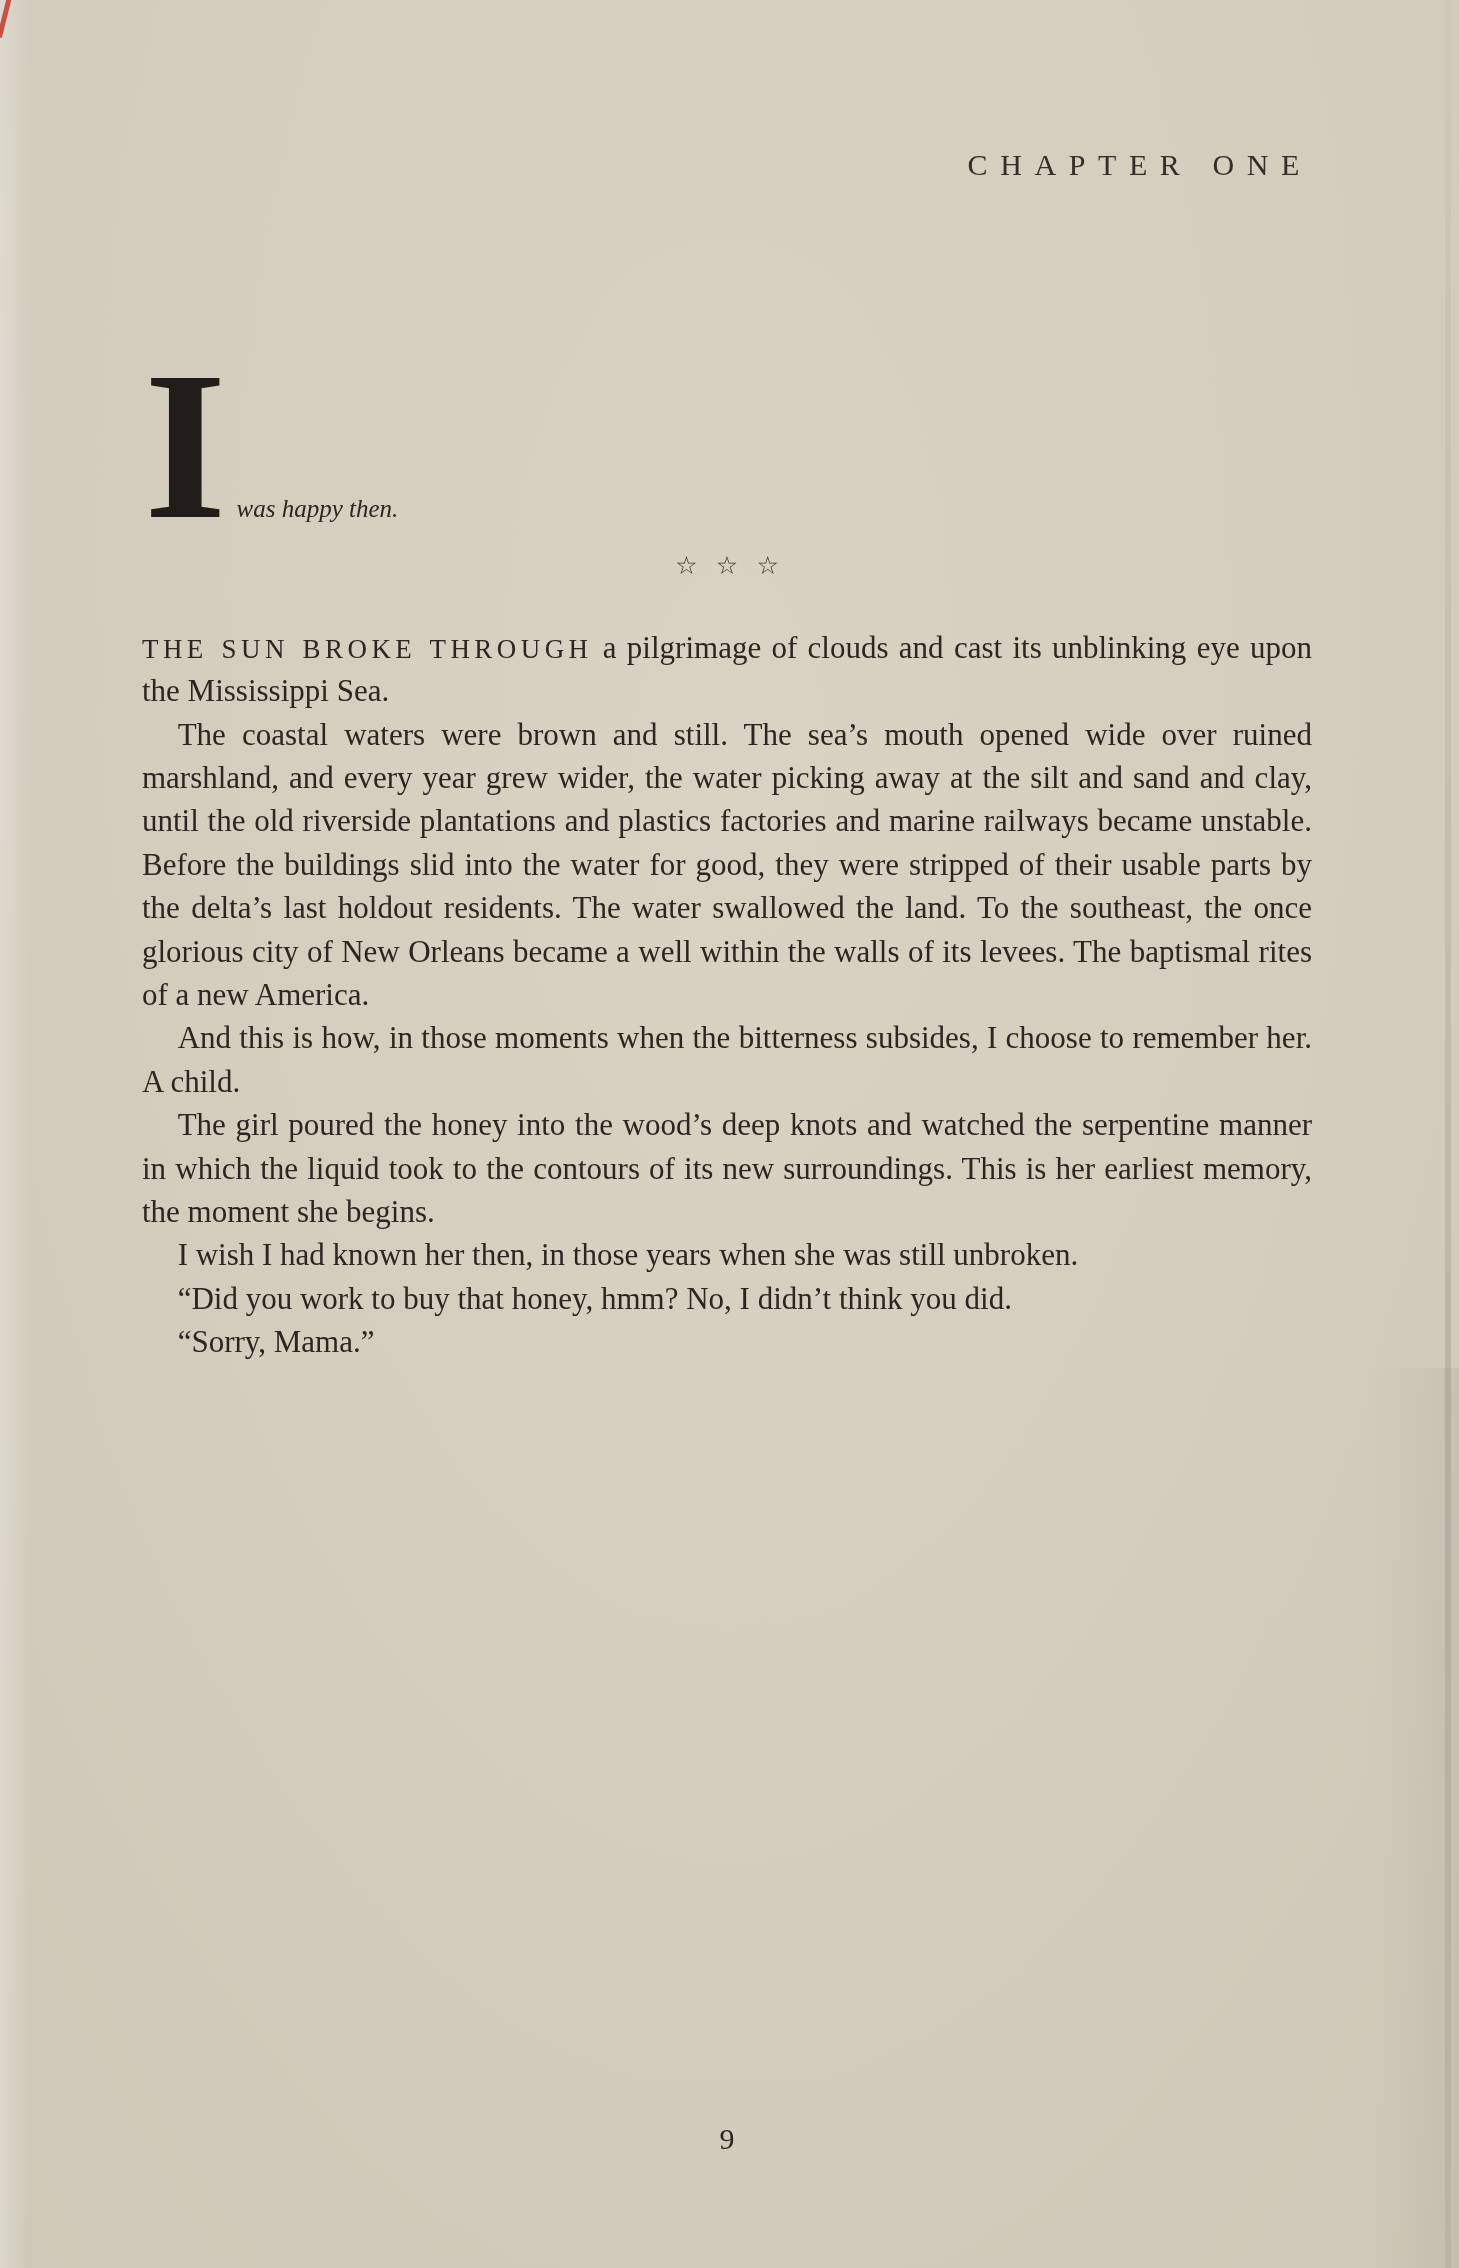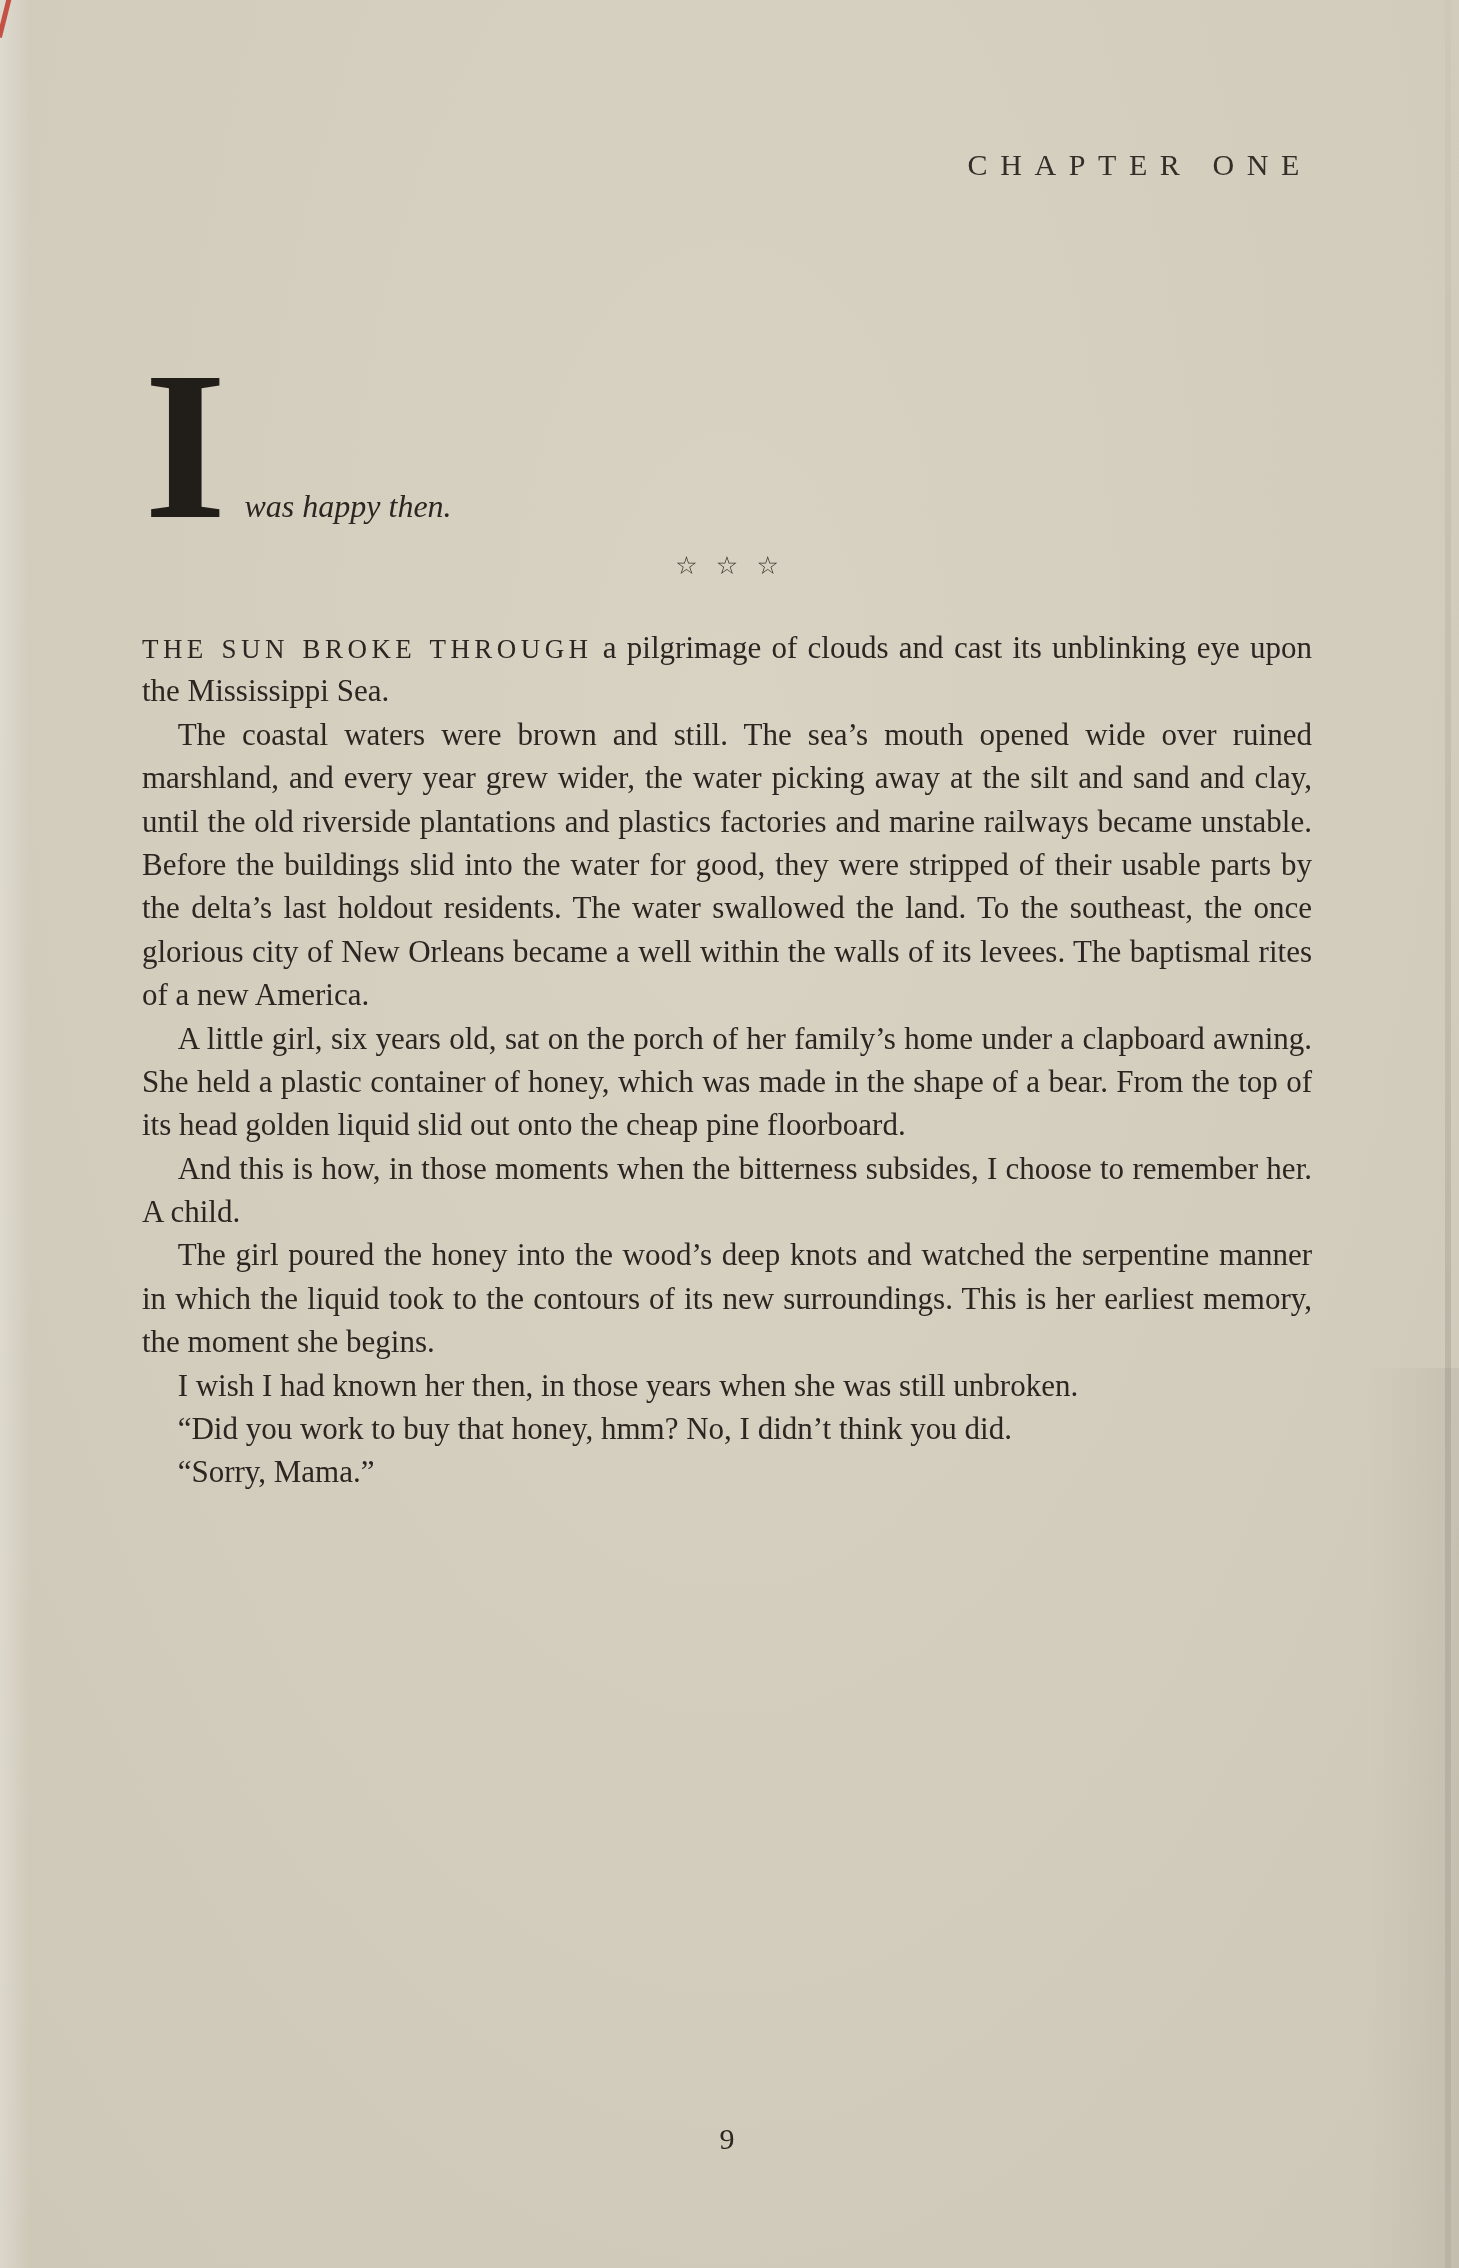"was happy then." .opening-text { font-size: 32px -> 25px; margin-left: 18px -> 10px }
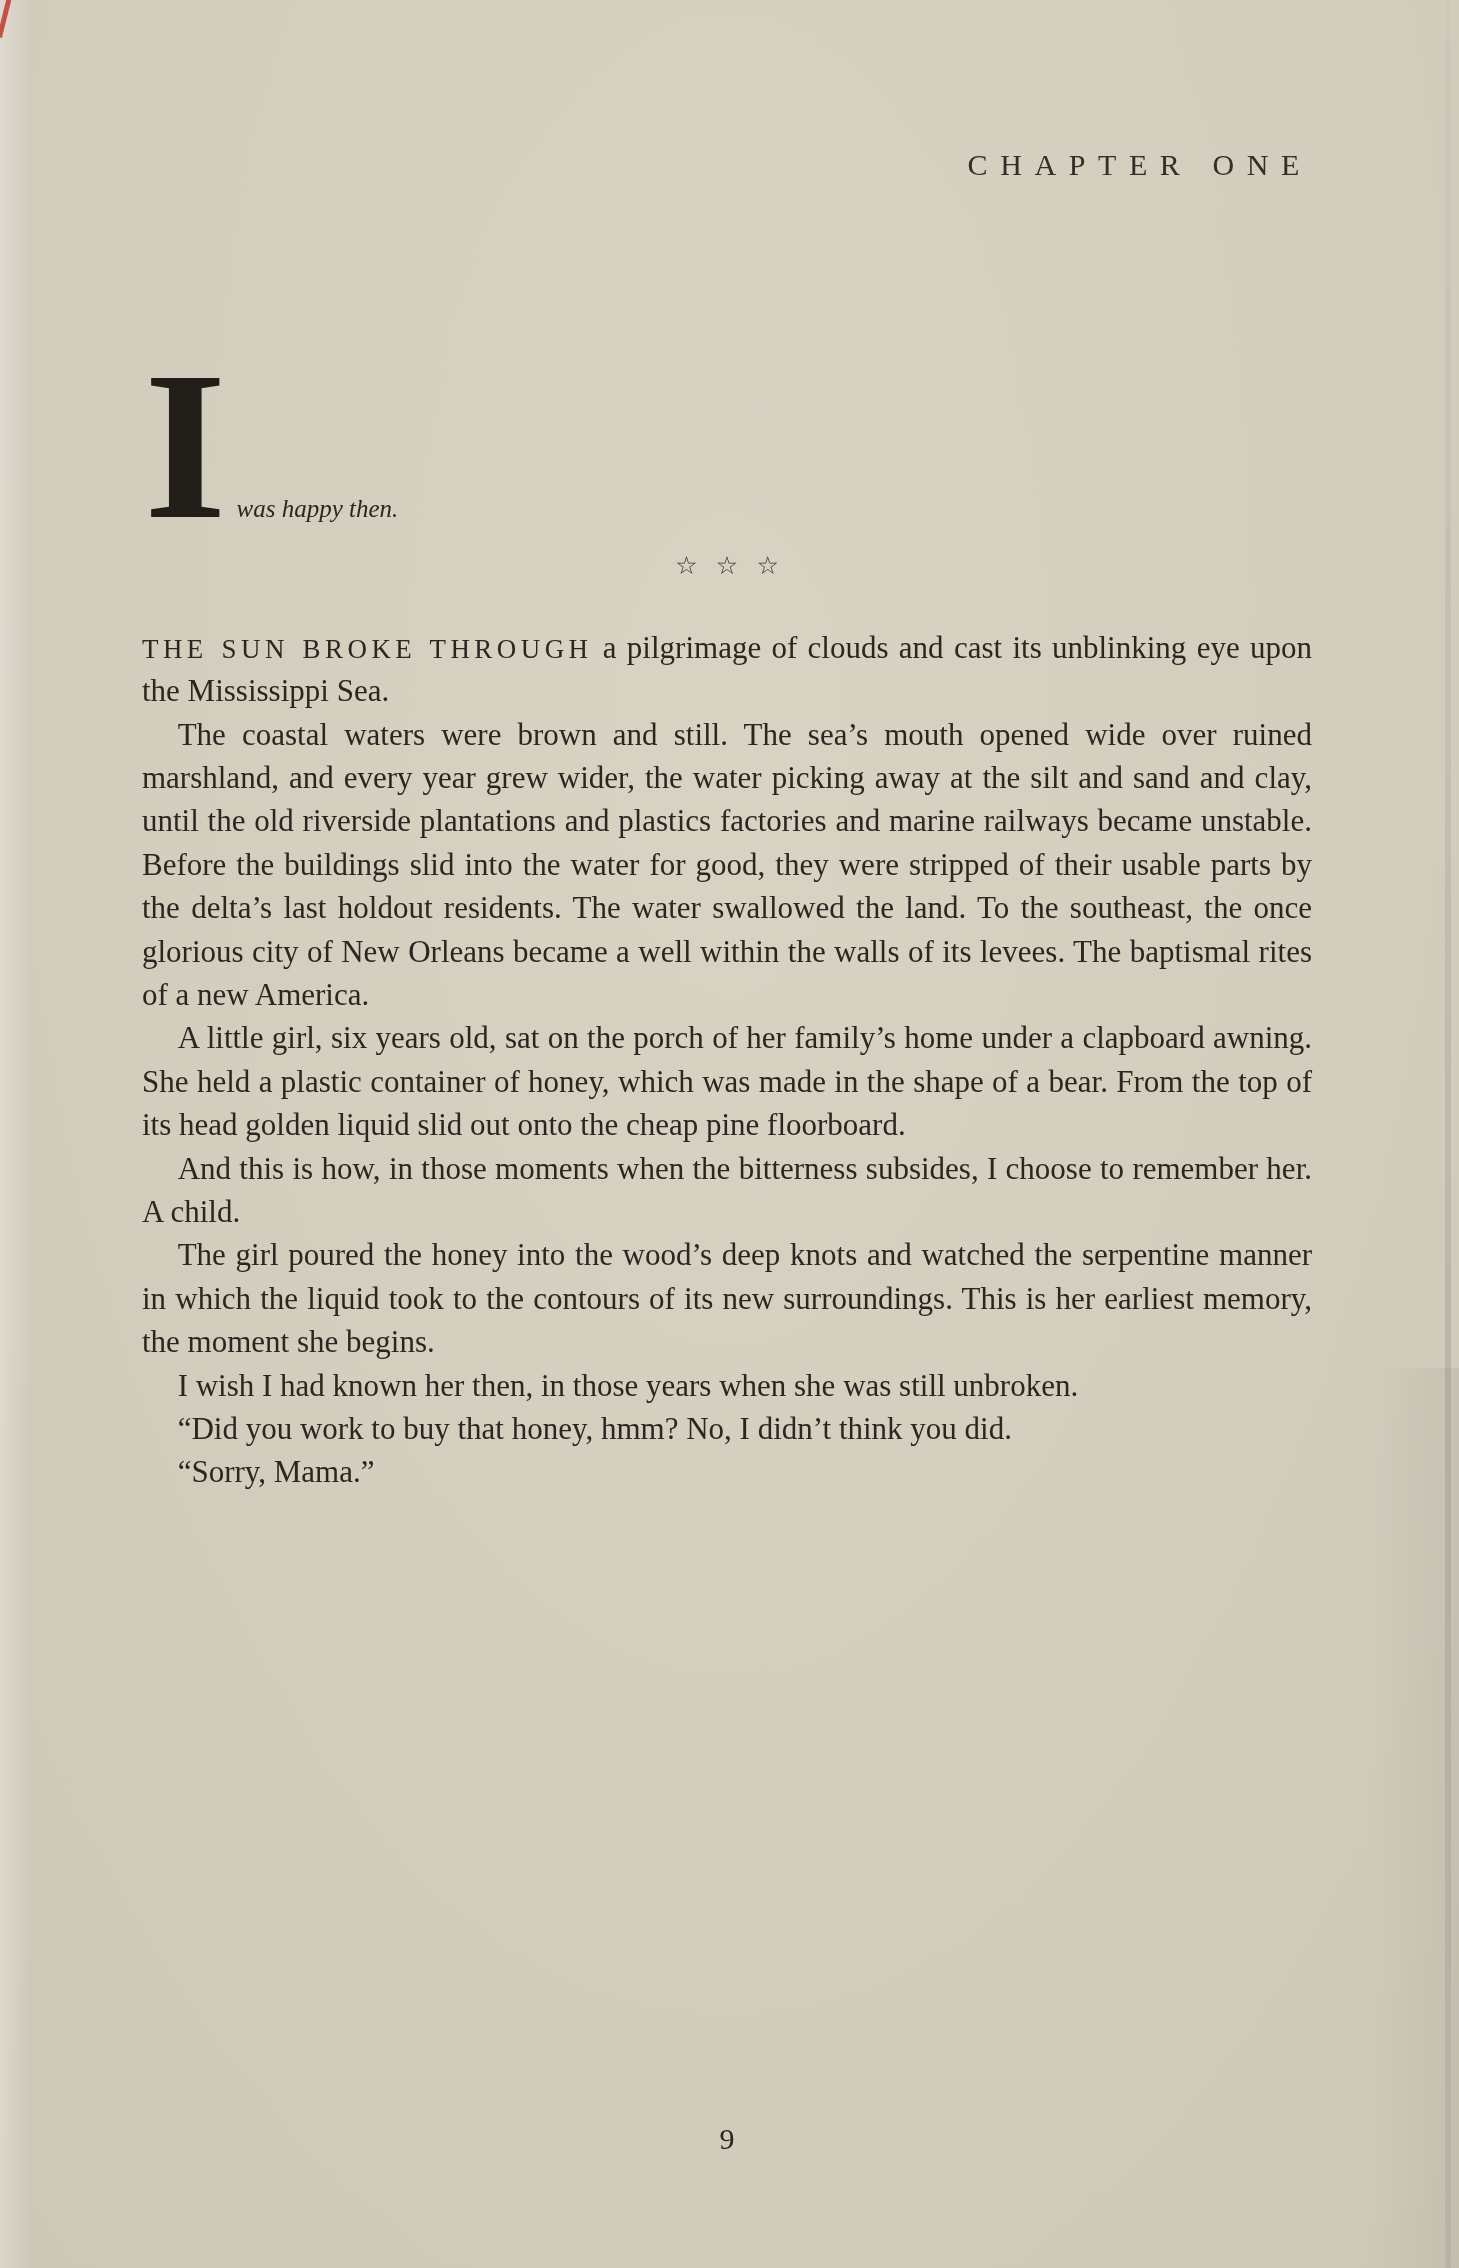"A little girl, six years" p.indent { html: <p>A little girl, six years old, sat on the porch of her family’s home under a clapboard awning. She held a plastic container of honey, which was made in the shape of a bear. From the top of its head golden liquid slid out onto the cheap pine floorboard.</p> -> none }
